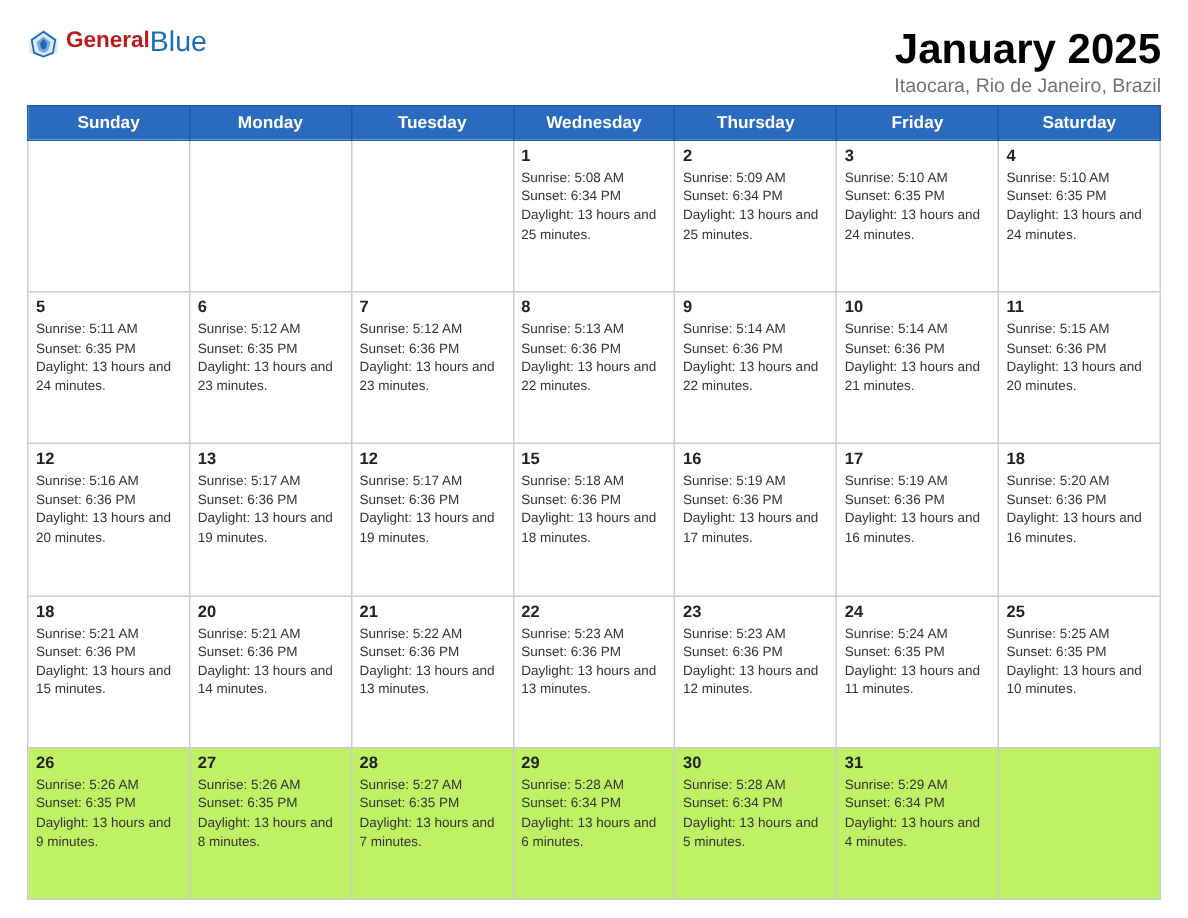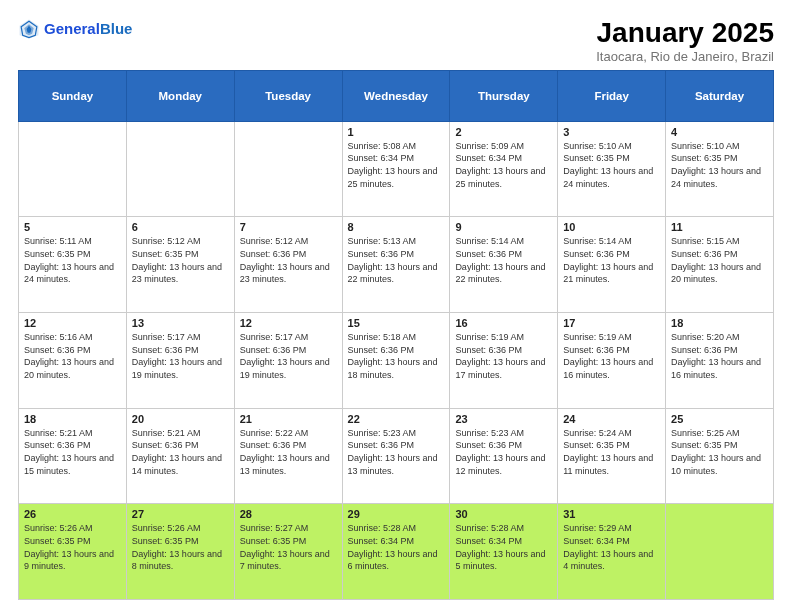"General" .logo-text-general { color: #1d4ed8 -> #b91c1c }
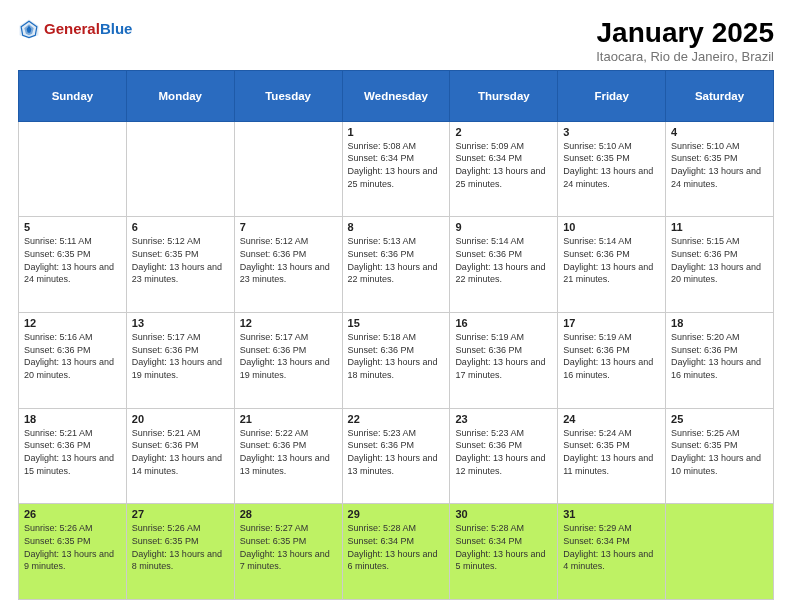"Blue" .logo-text-blue { font-size: 15px -> 19px; font-weight: bold -> normal }
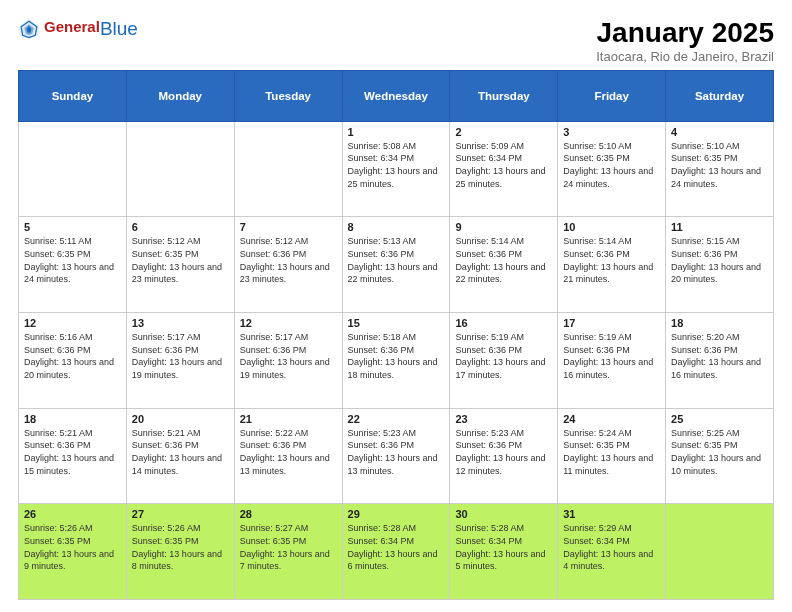"Sunday" .calendar thead tr th { padding: 19px 2px -> 5px 2px }
